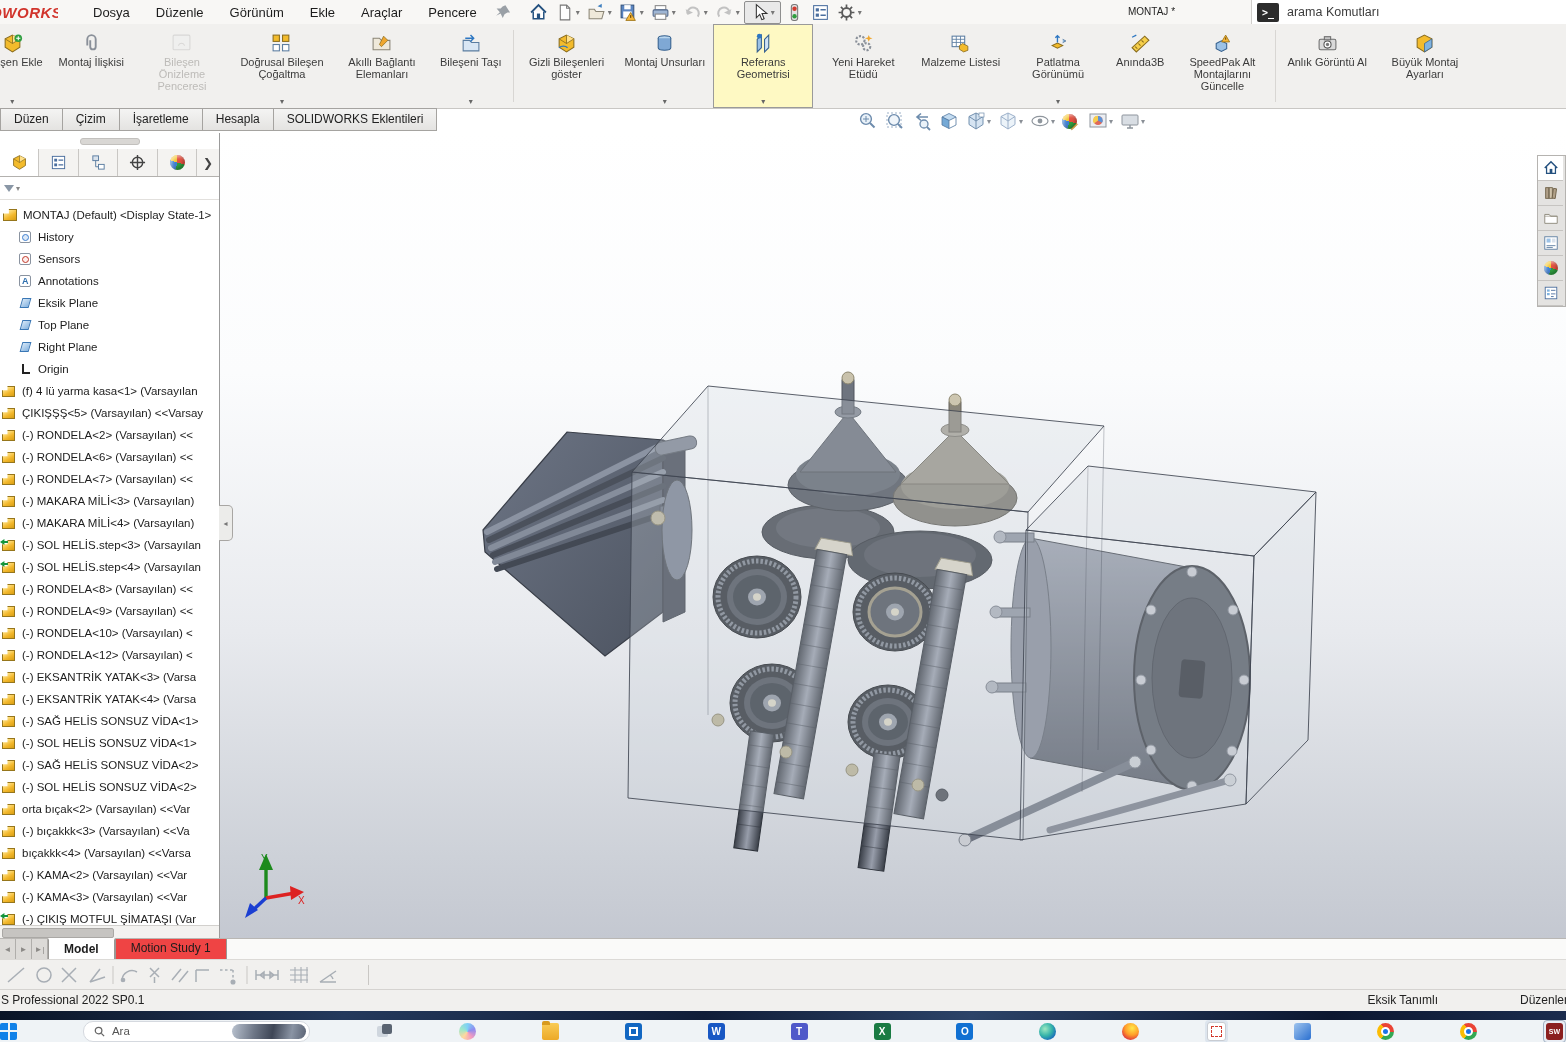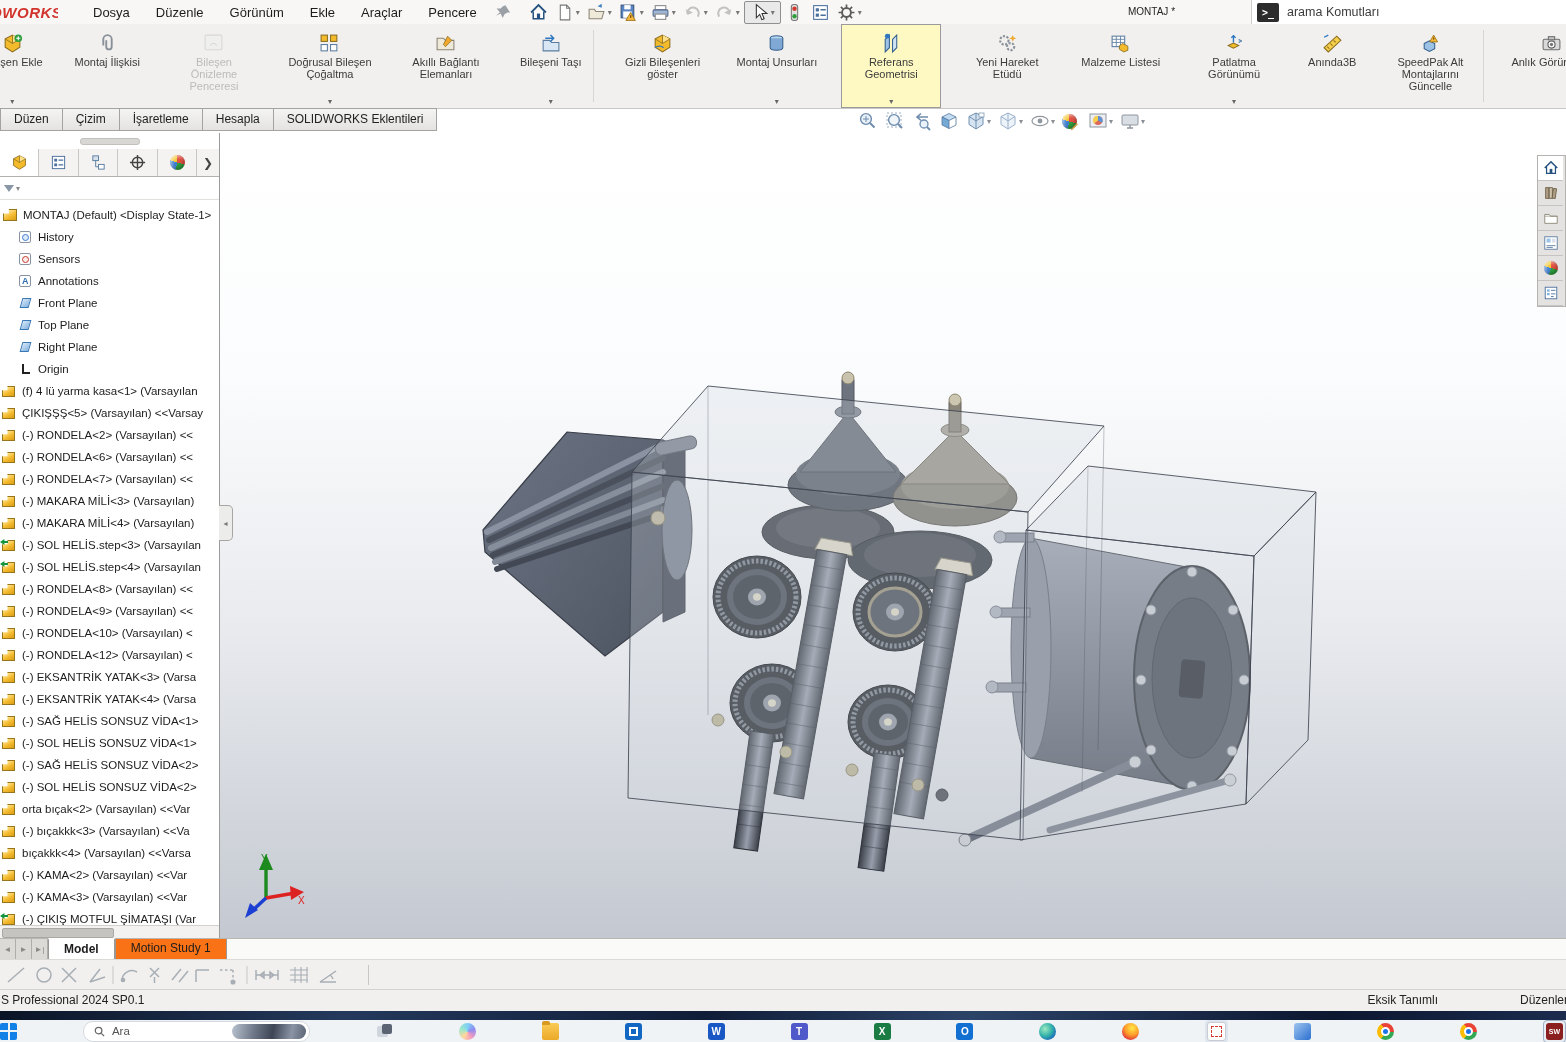"Montaj İlişkisi" .rbtn { margin-left: 16px -> 0 }
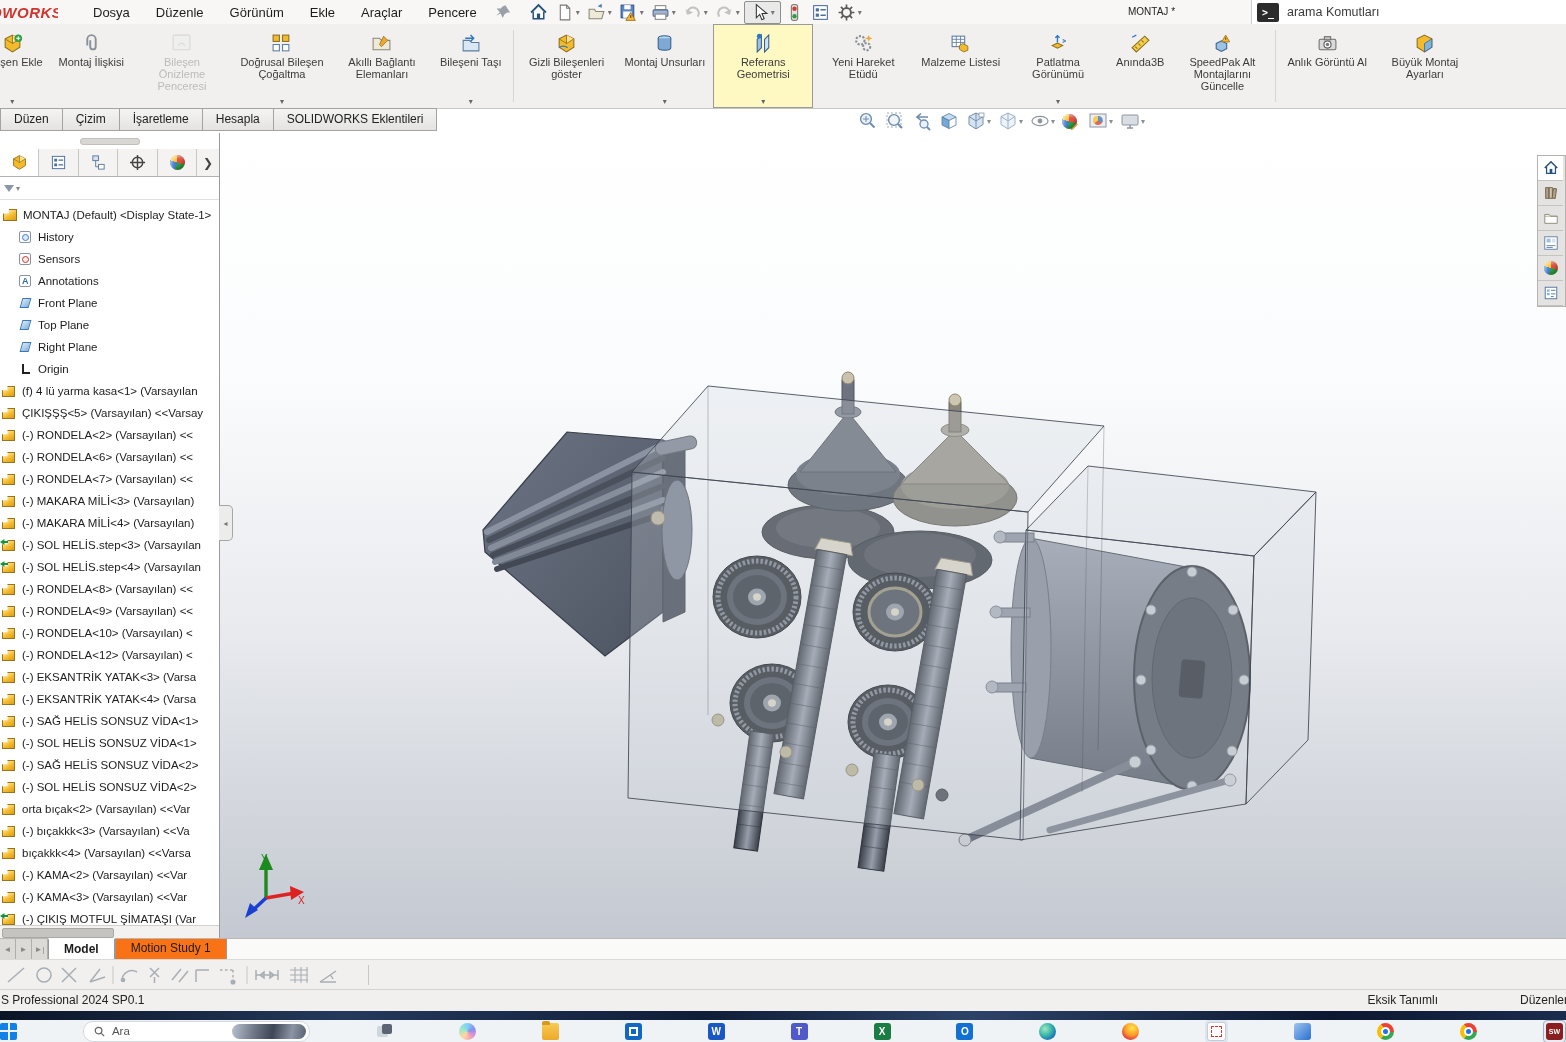"Front Plane" span.tlabel { text: Front -> Eksik }
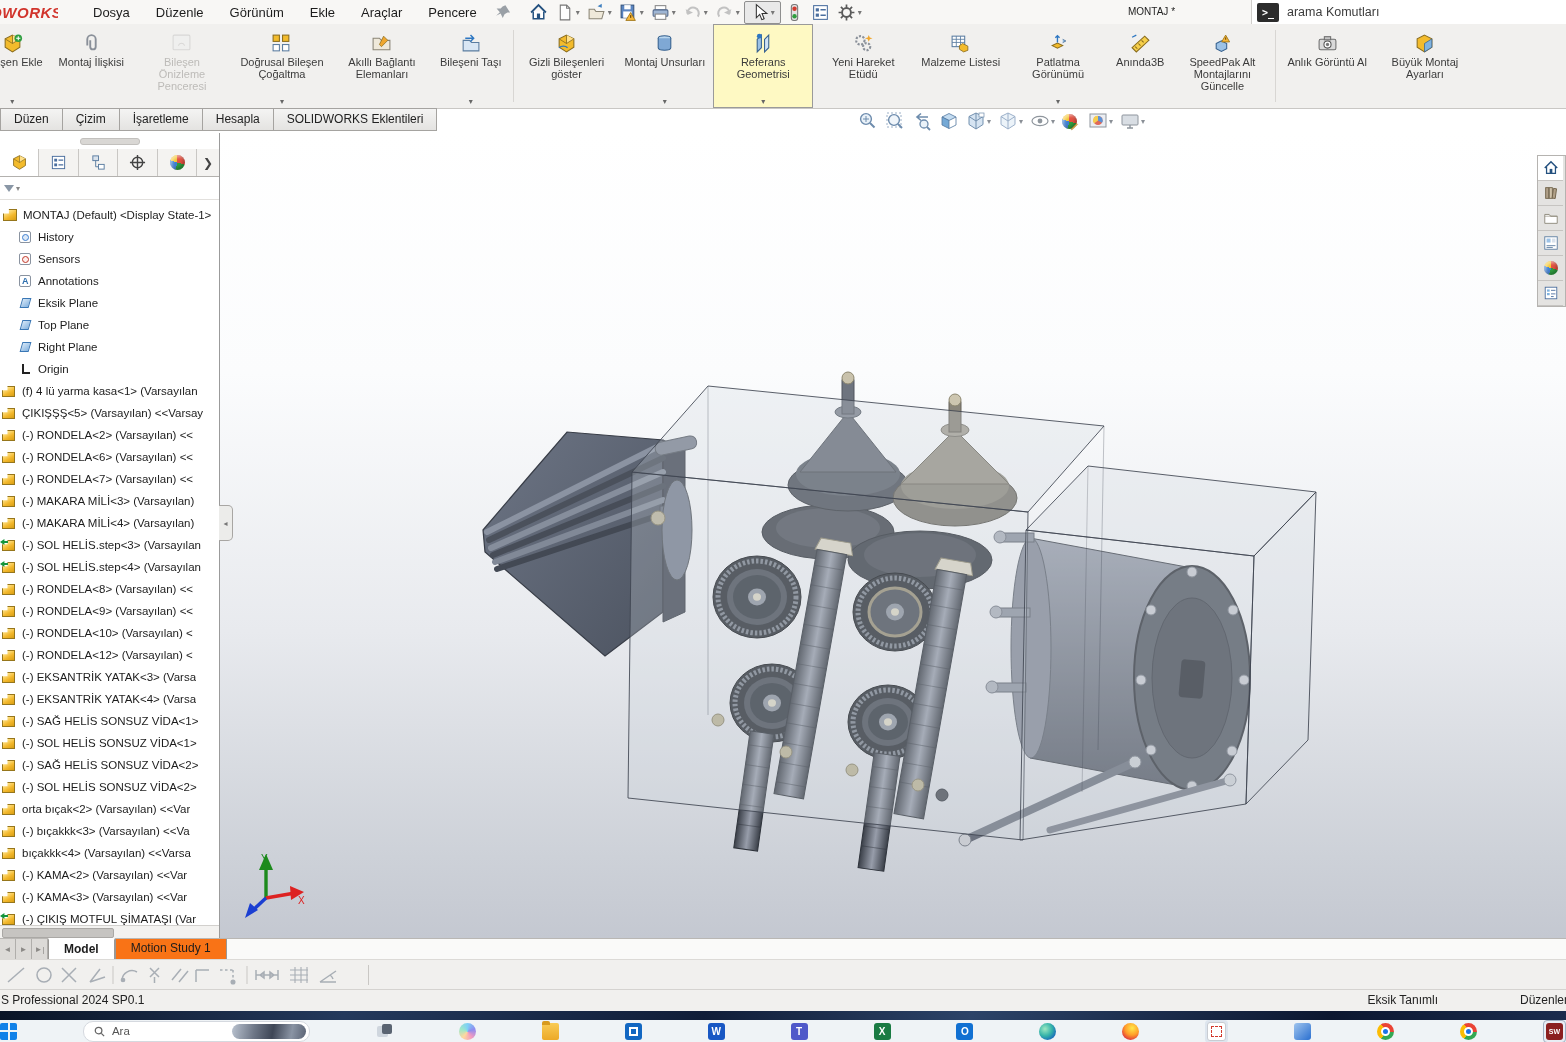"Motion Study 1" .mtab { background: #f97316 -> #ef4444 }
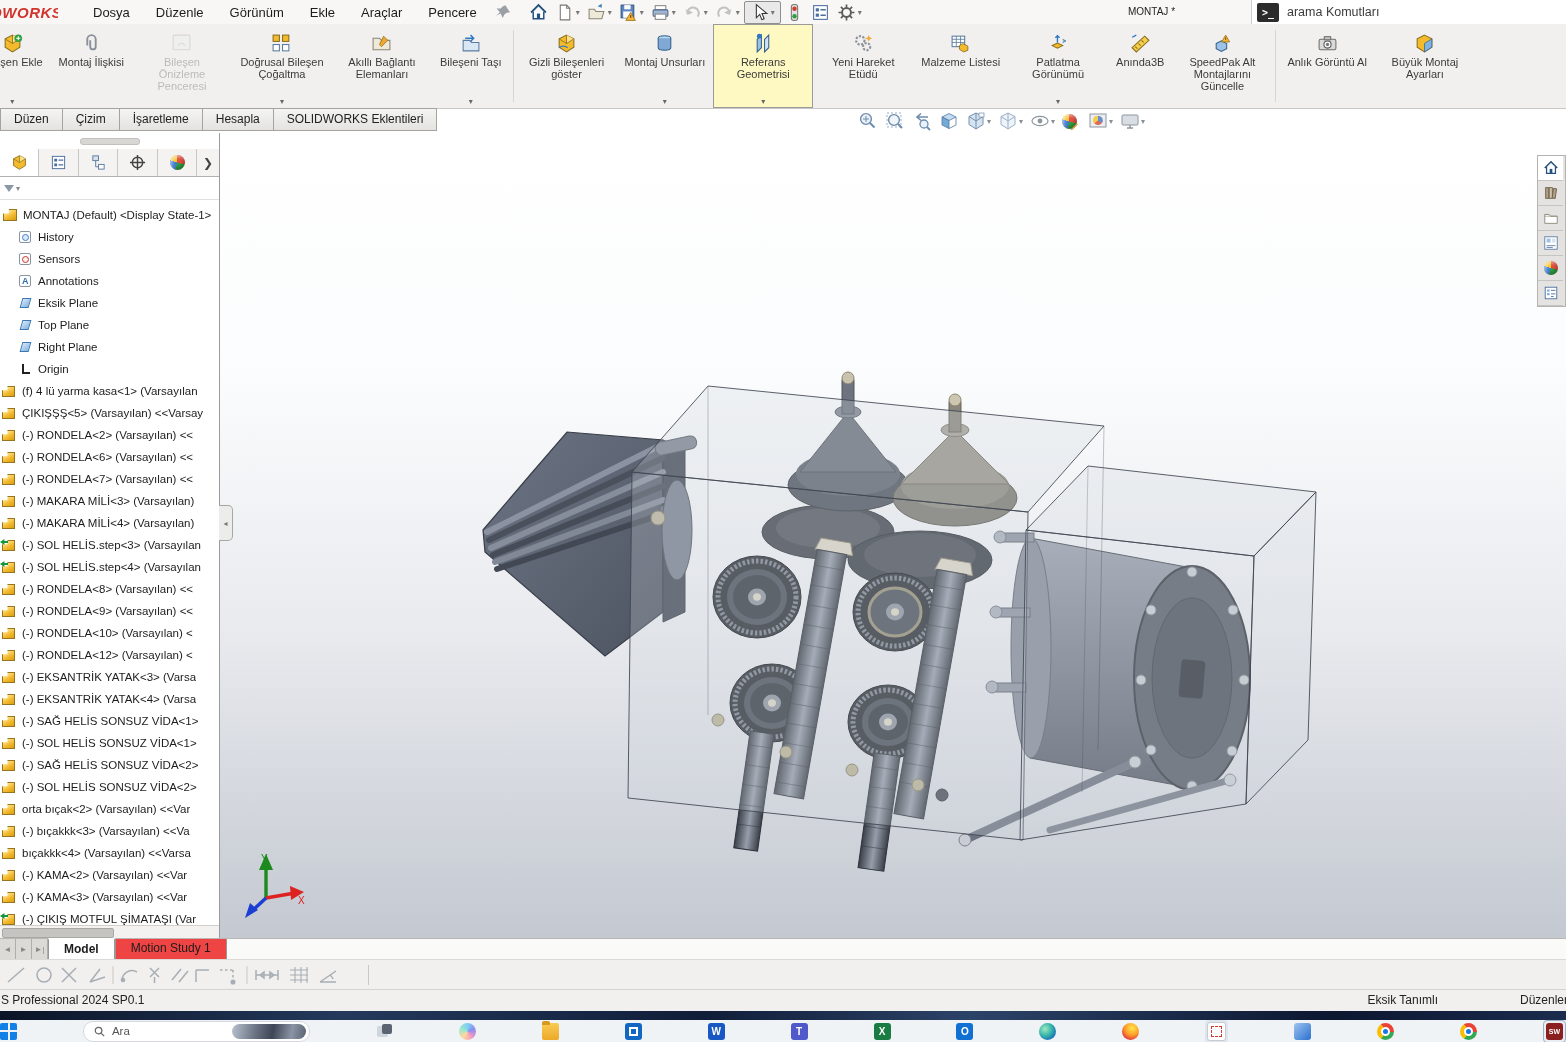"S Professional 2024 SP0.1" span.sb-left { text: 2024 -> 2022 }
